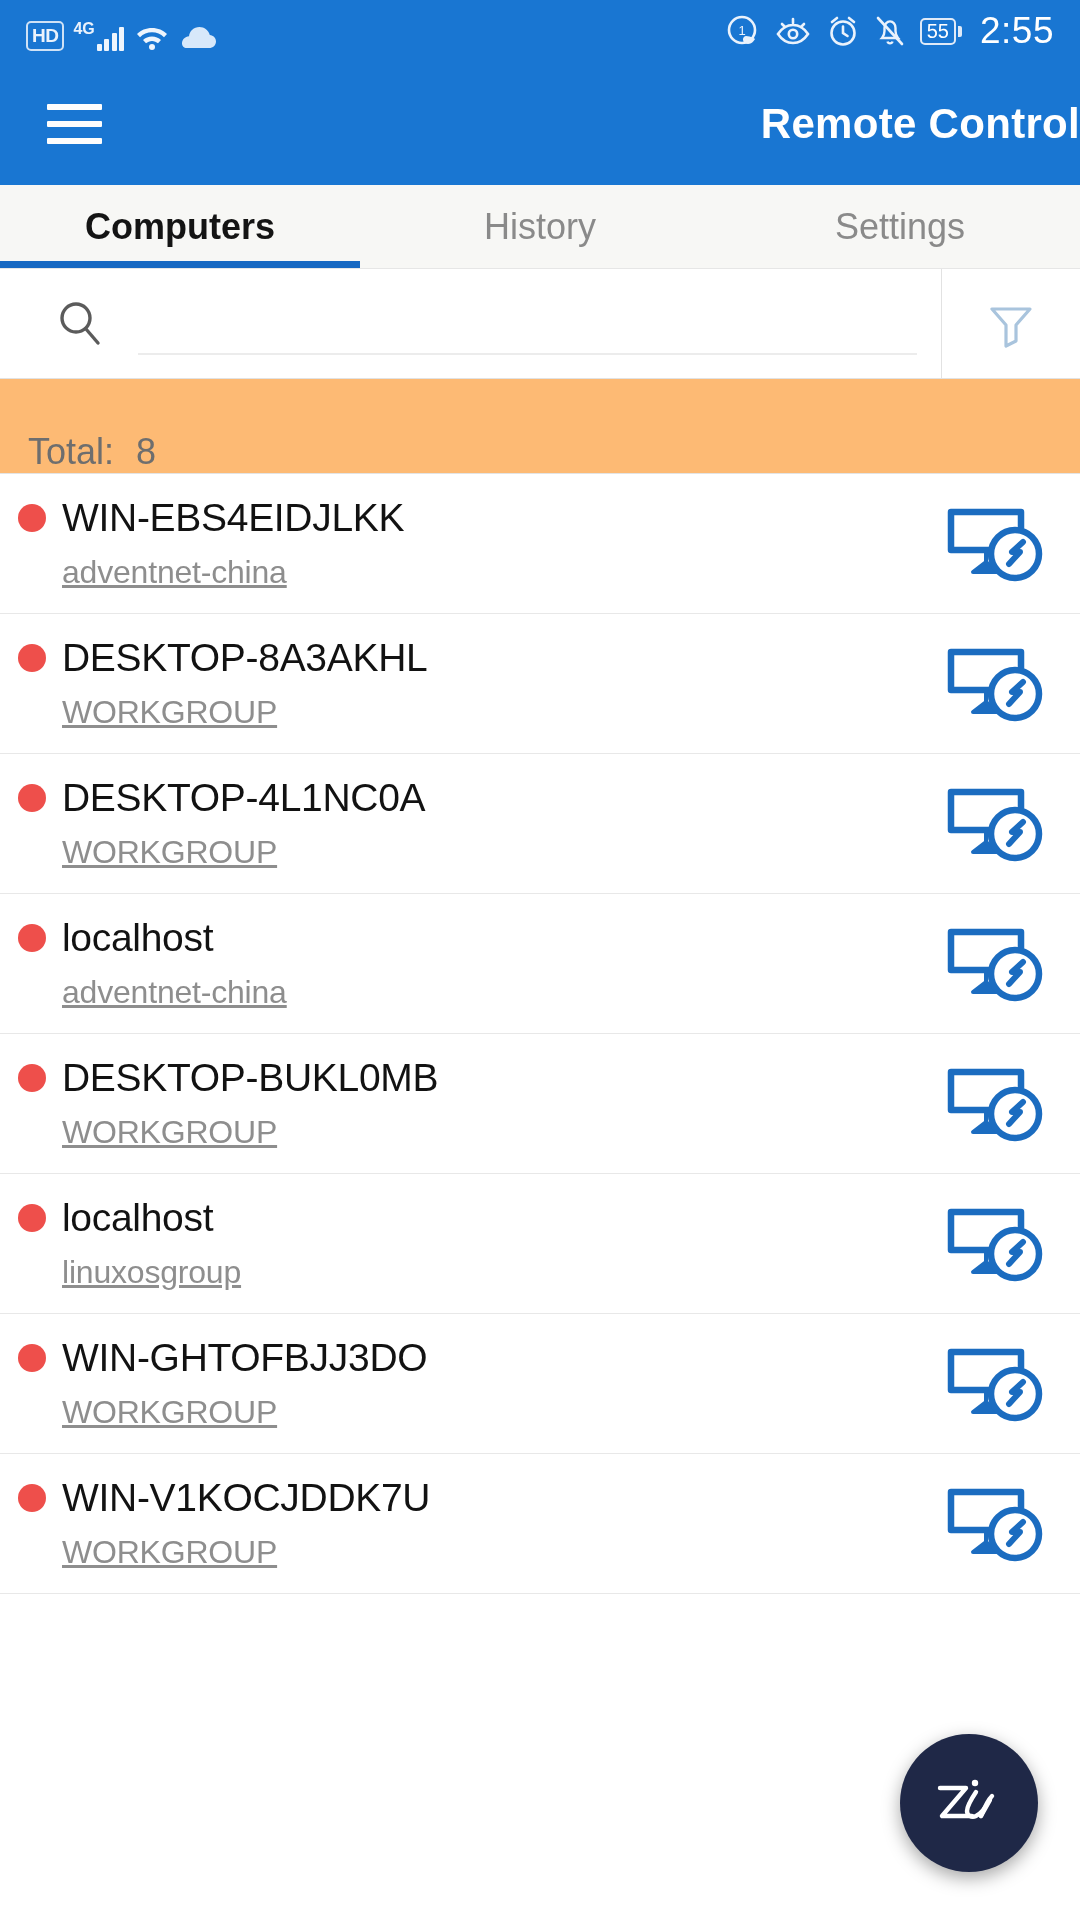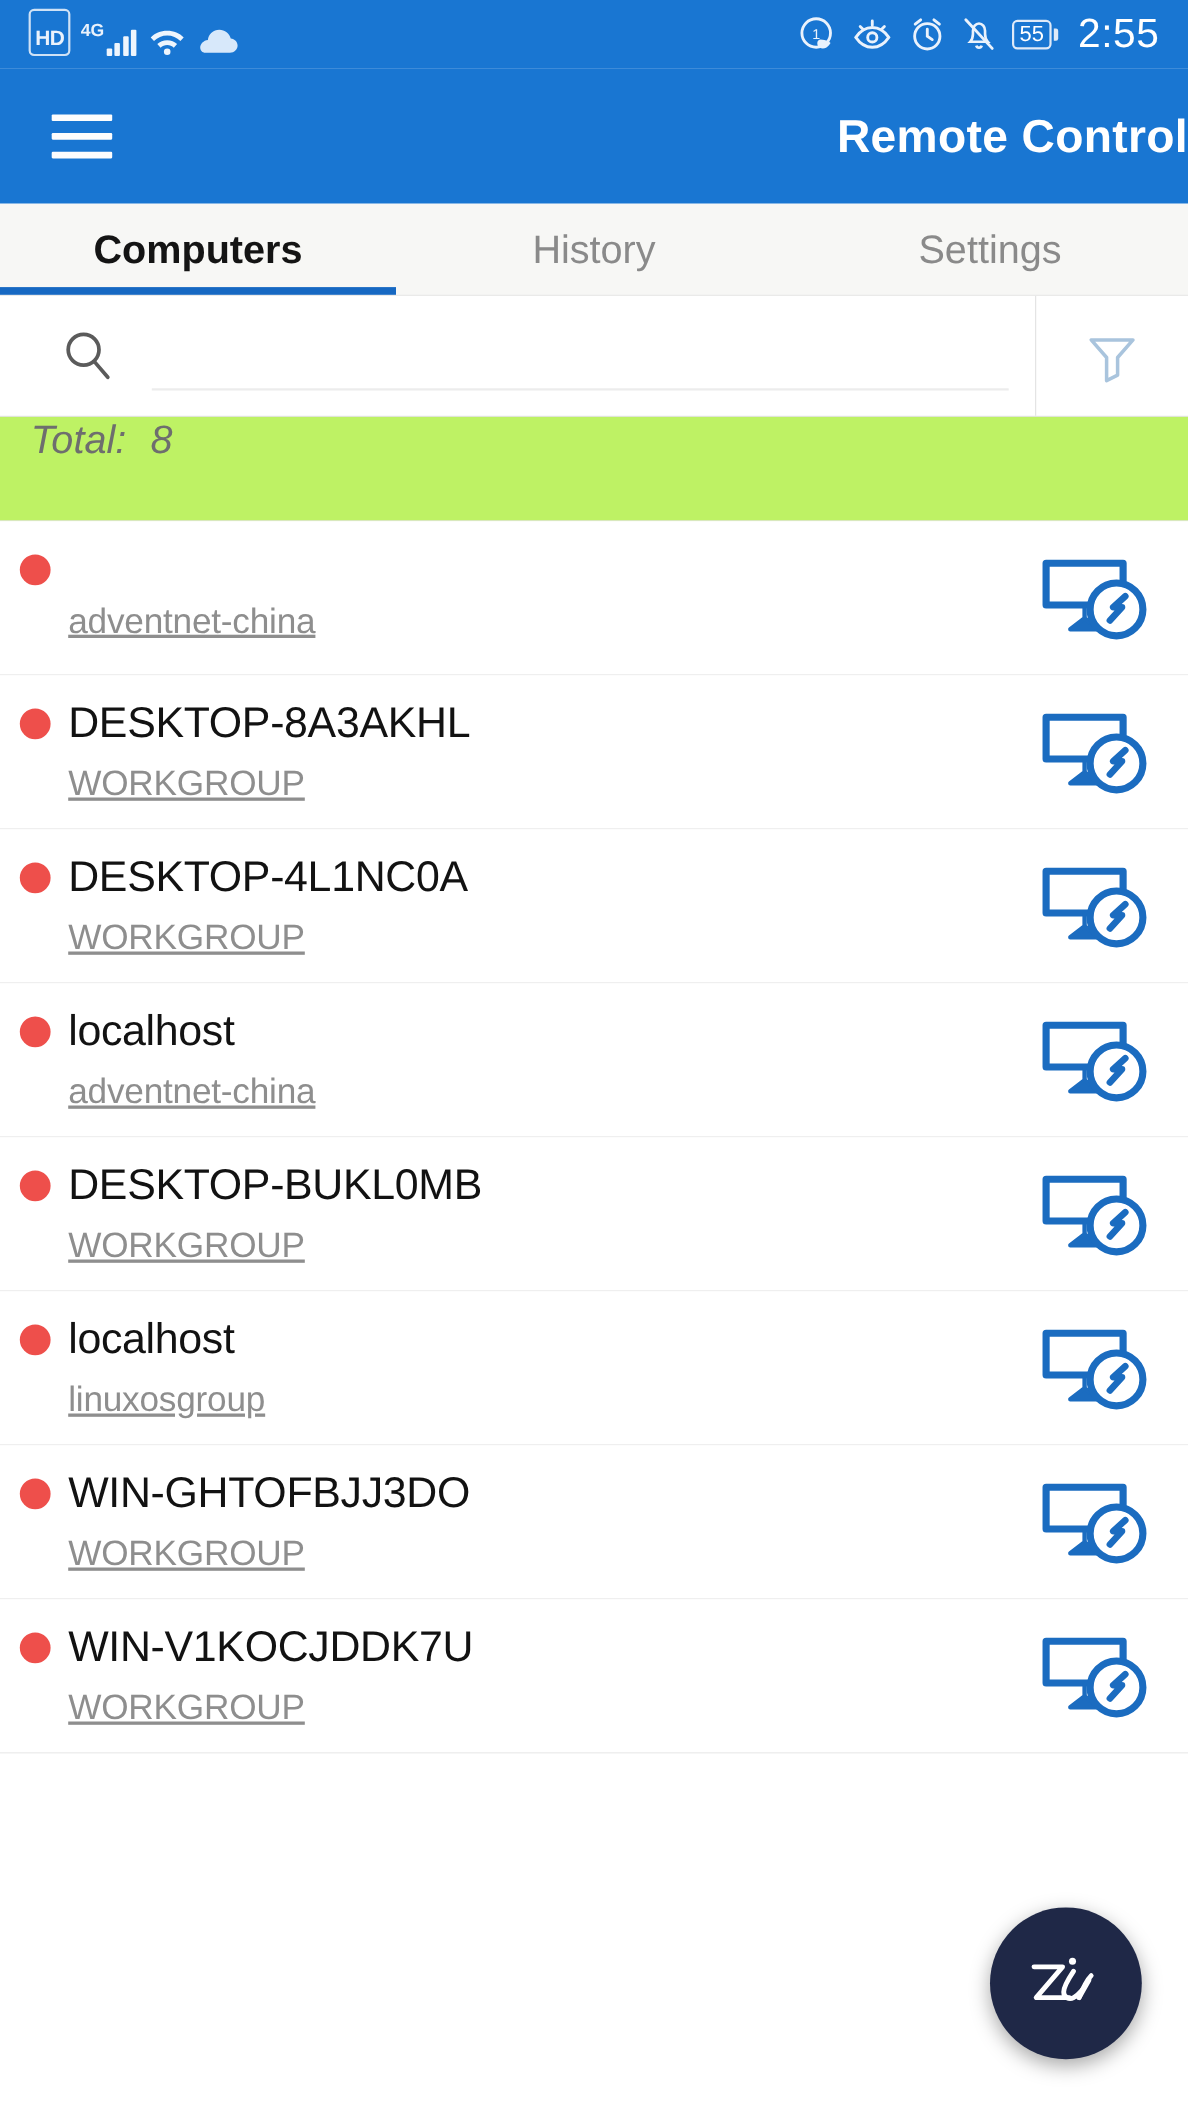"HD" .hd-badge { padding: 16px 4px 4px -> 3px 4px 4px }
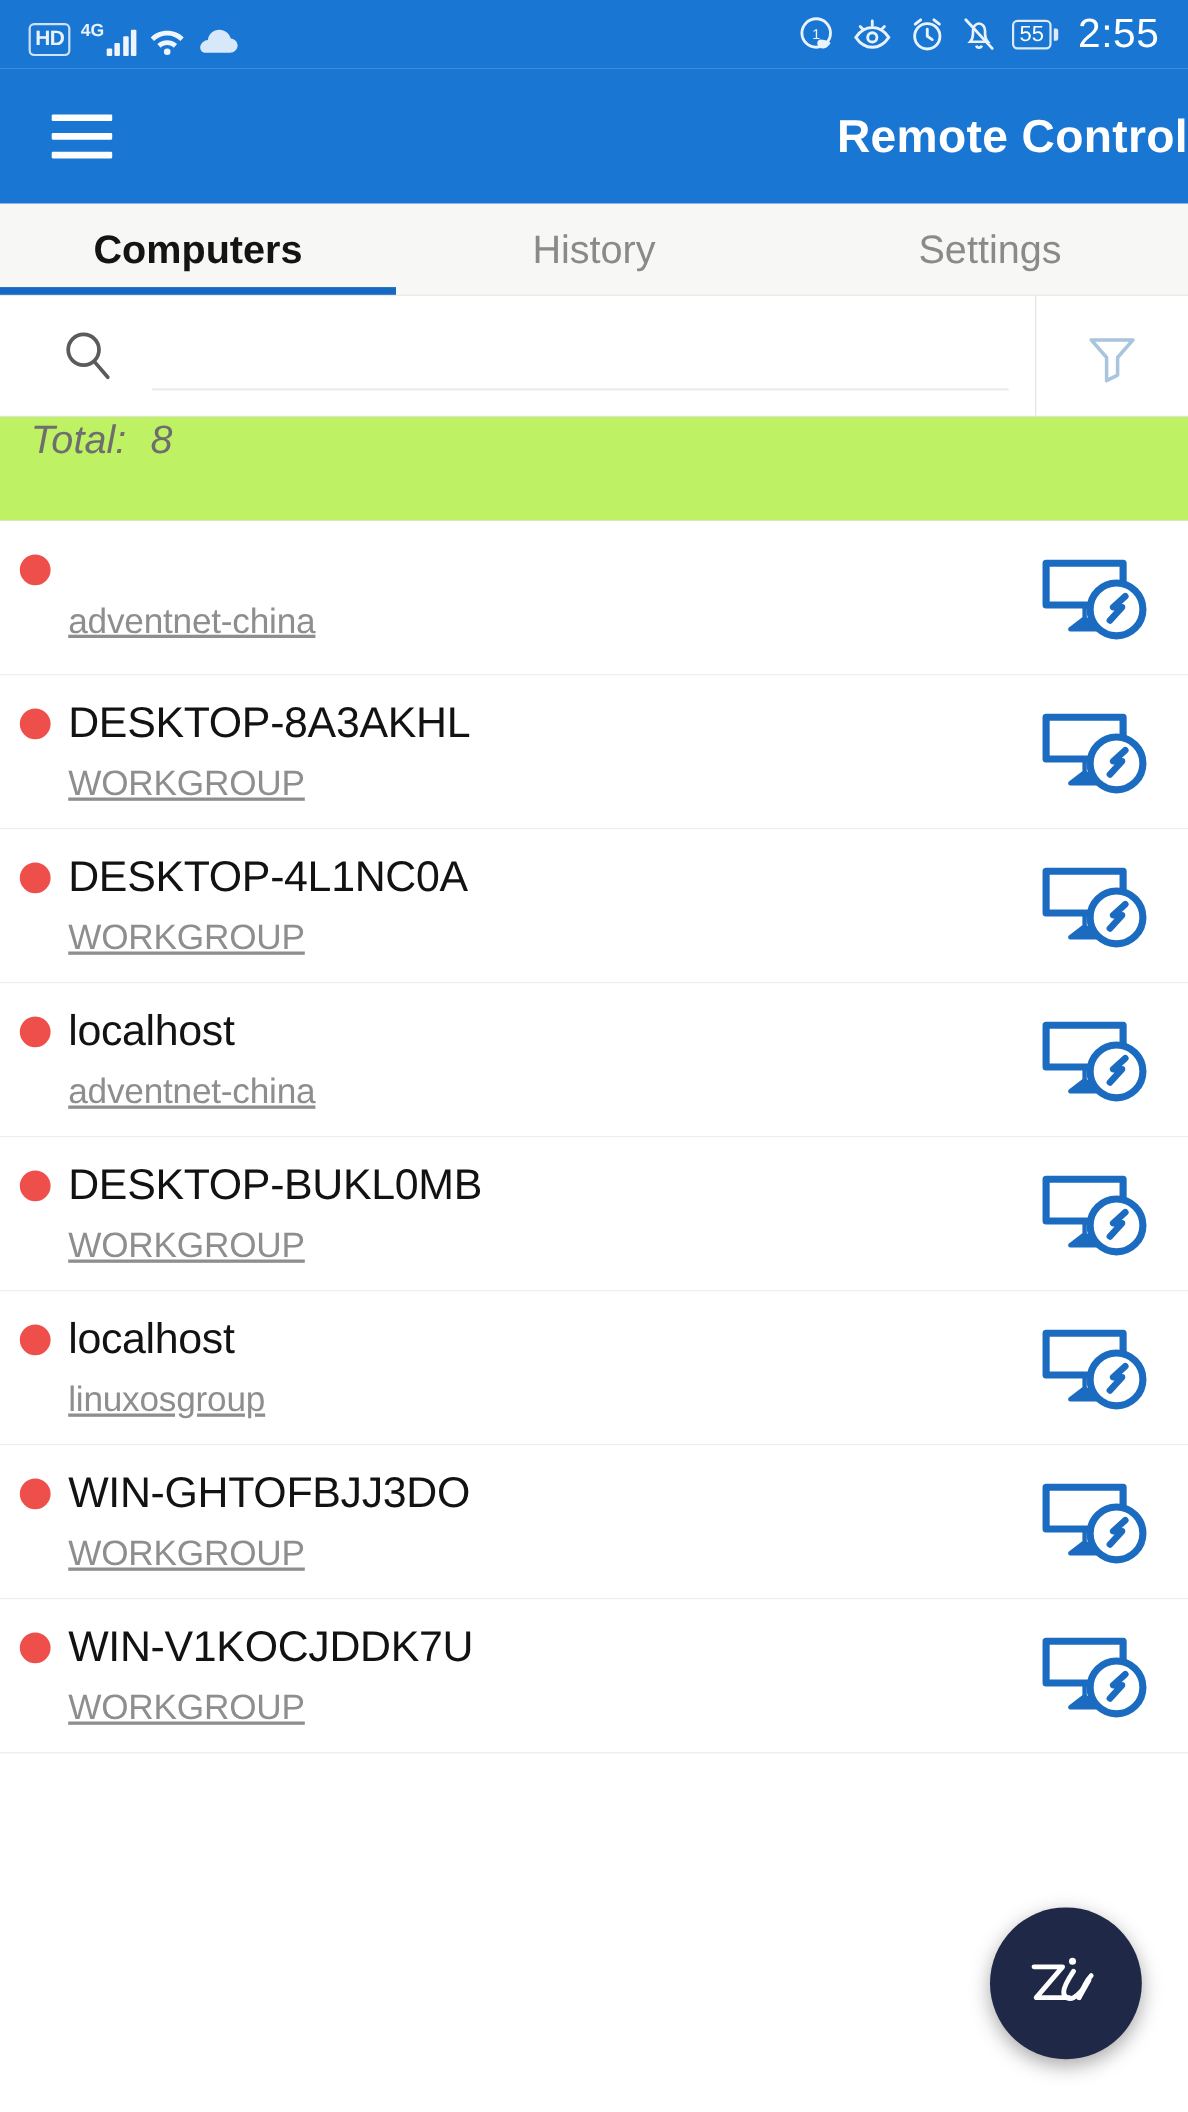"Total:" .totalbar { align-items: flex-start -> flex-end; background: #bef264 -> #fdba74; font-style: italic -> none }
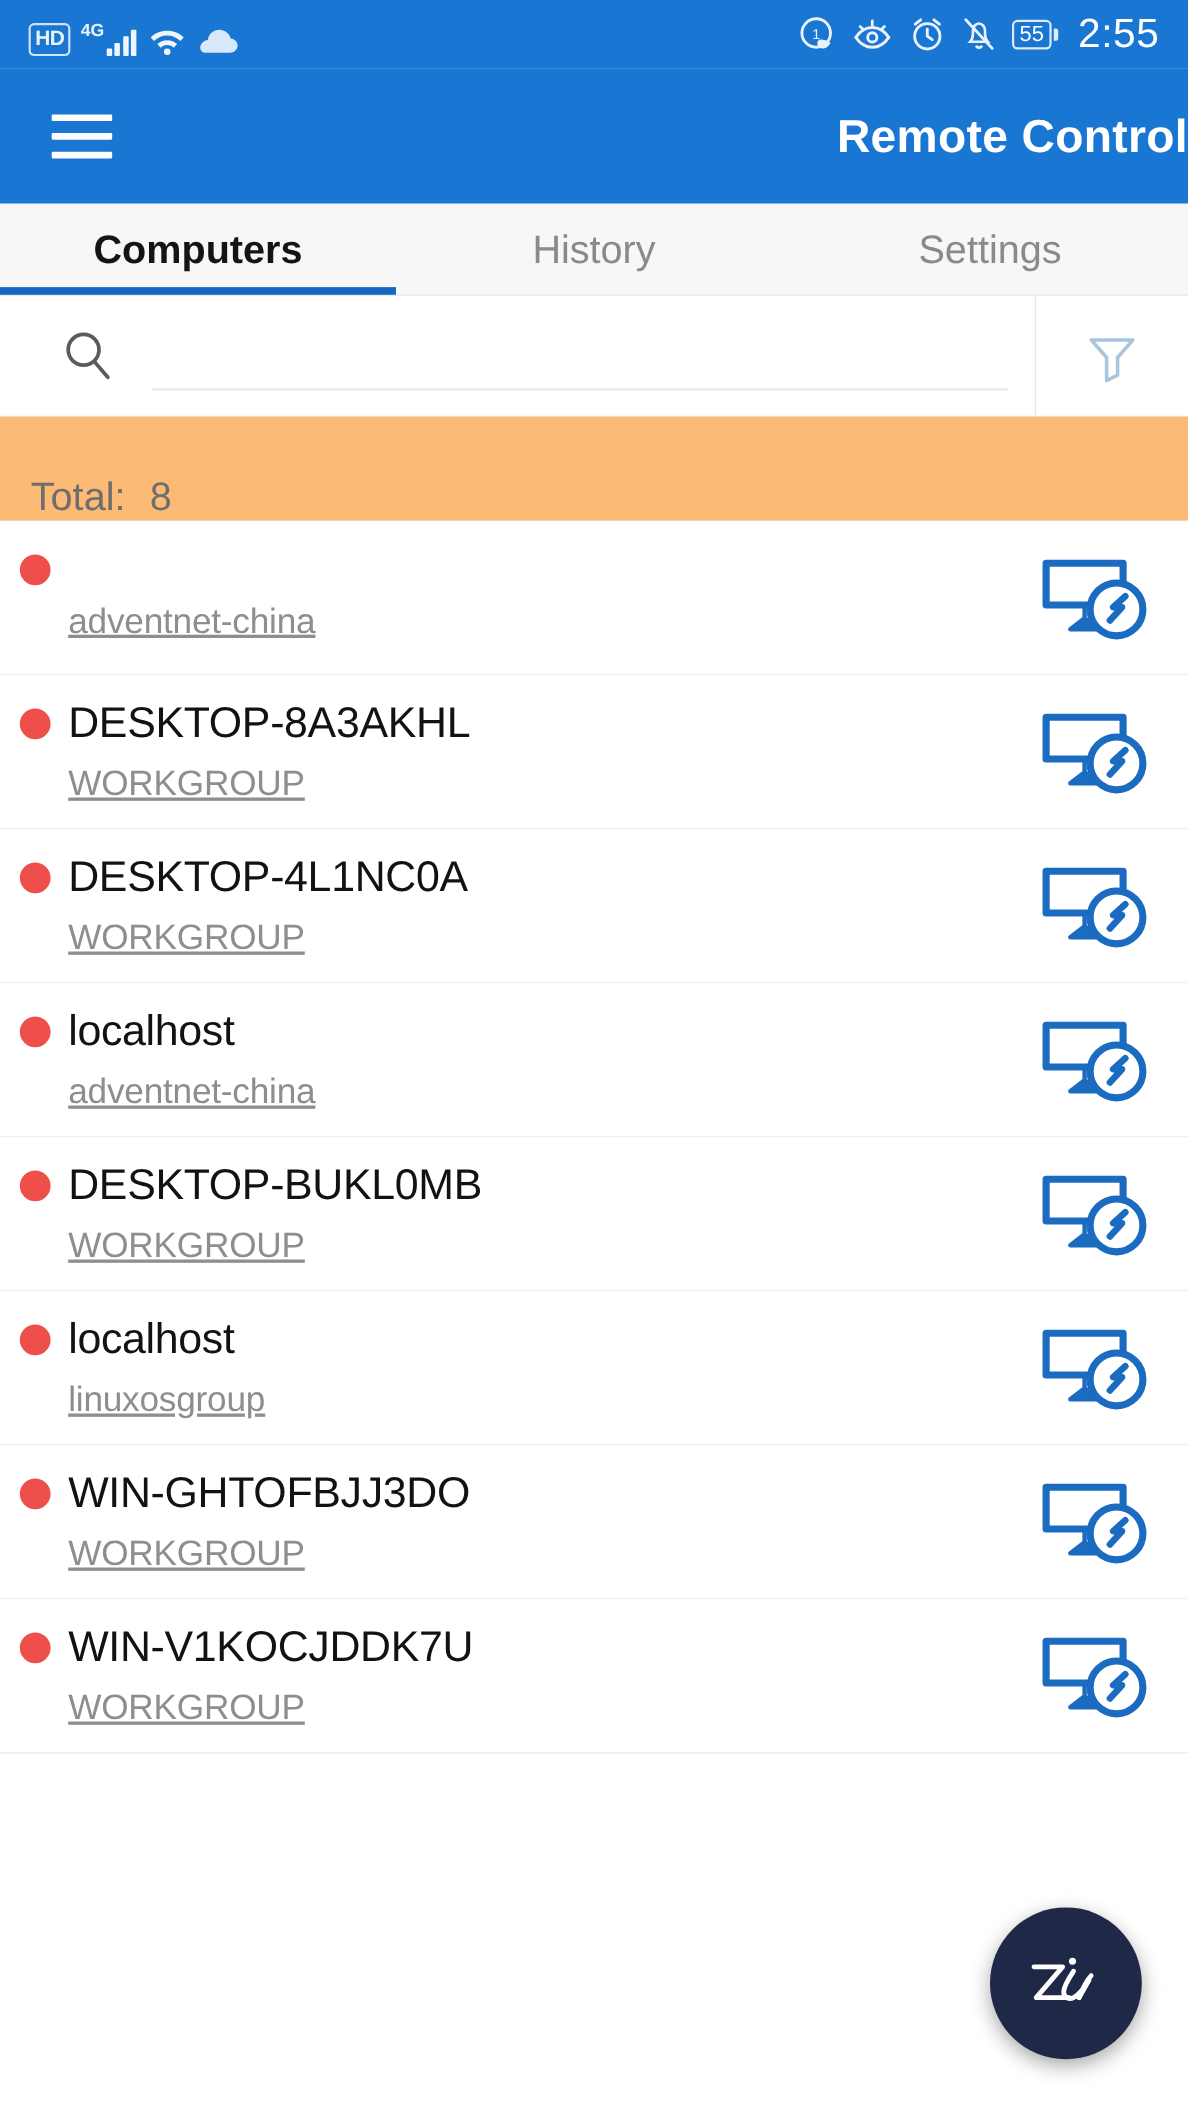"WIN-EBS4EIDJLKK" div.host { html: none -> <div>WIN-EBS4EIDJLKK</div> }
